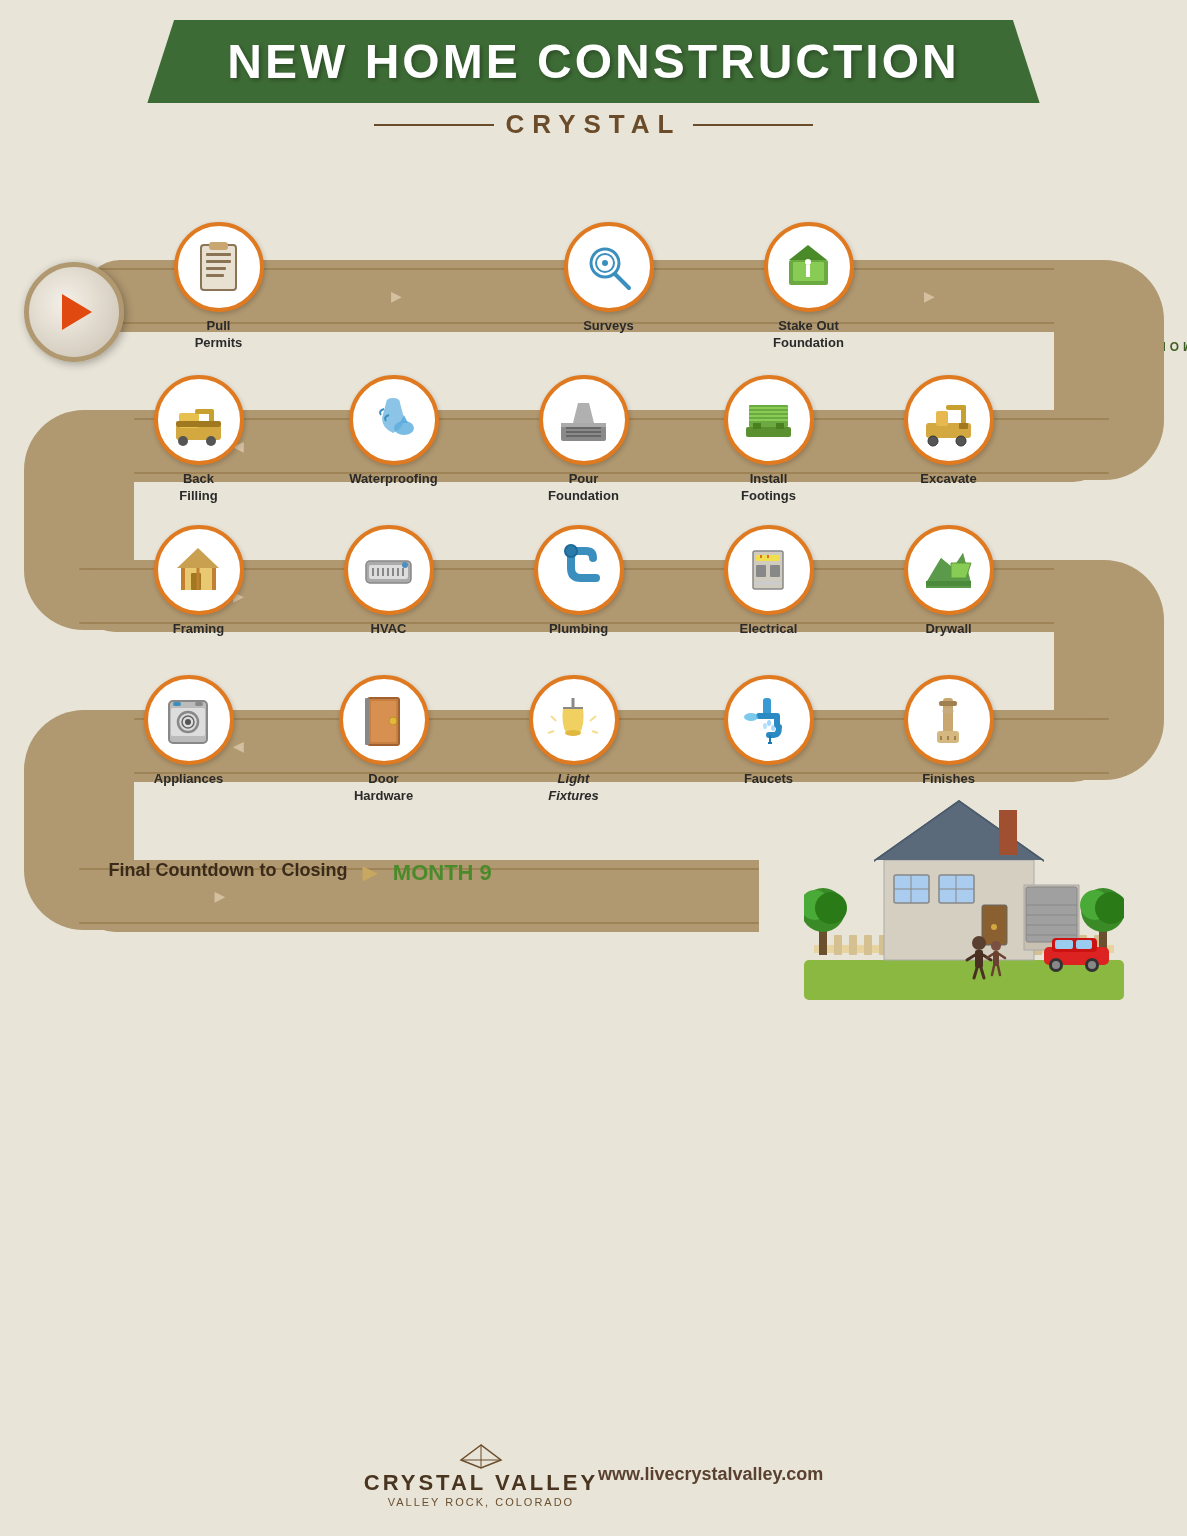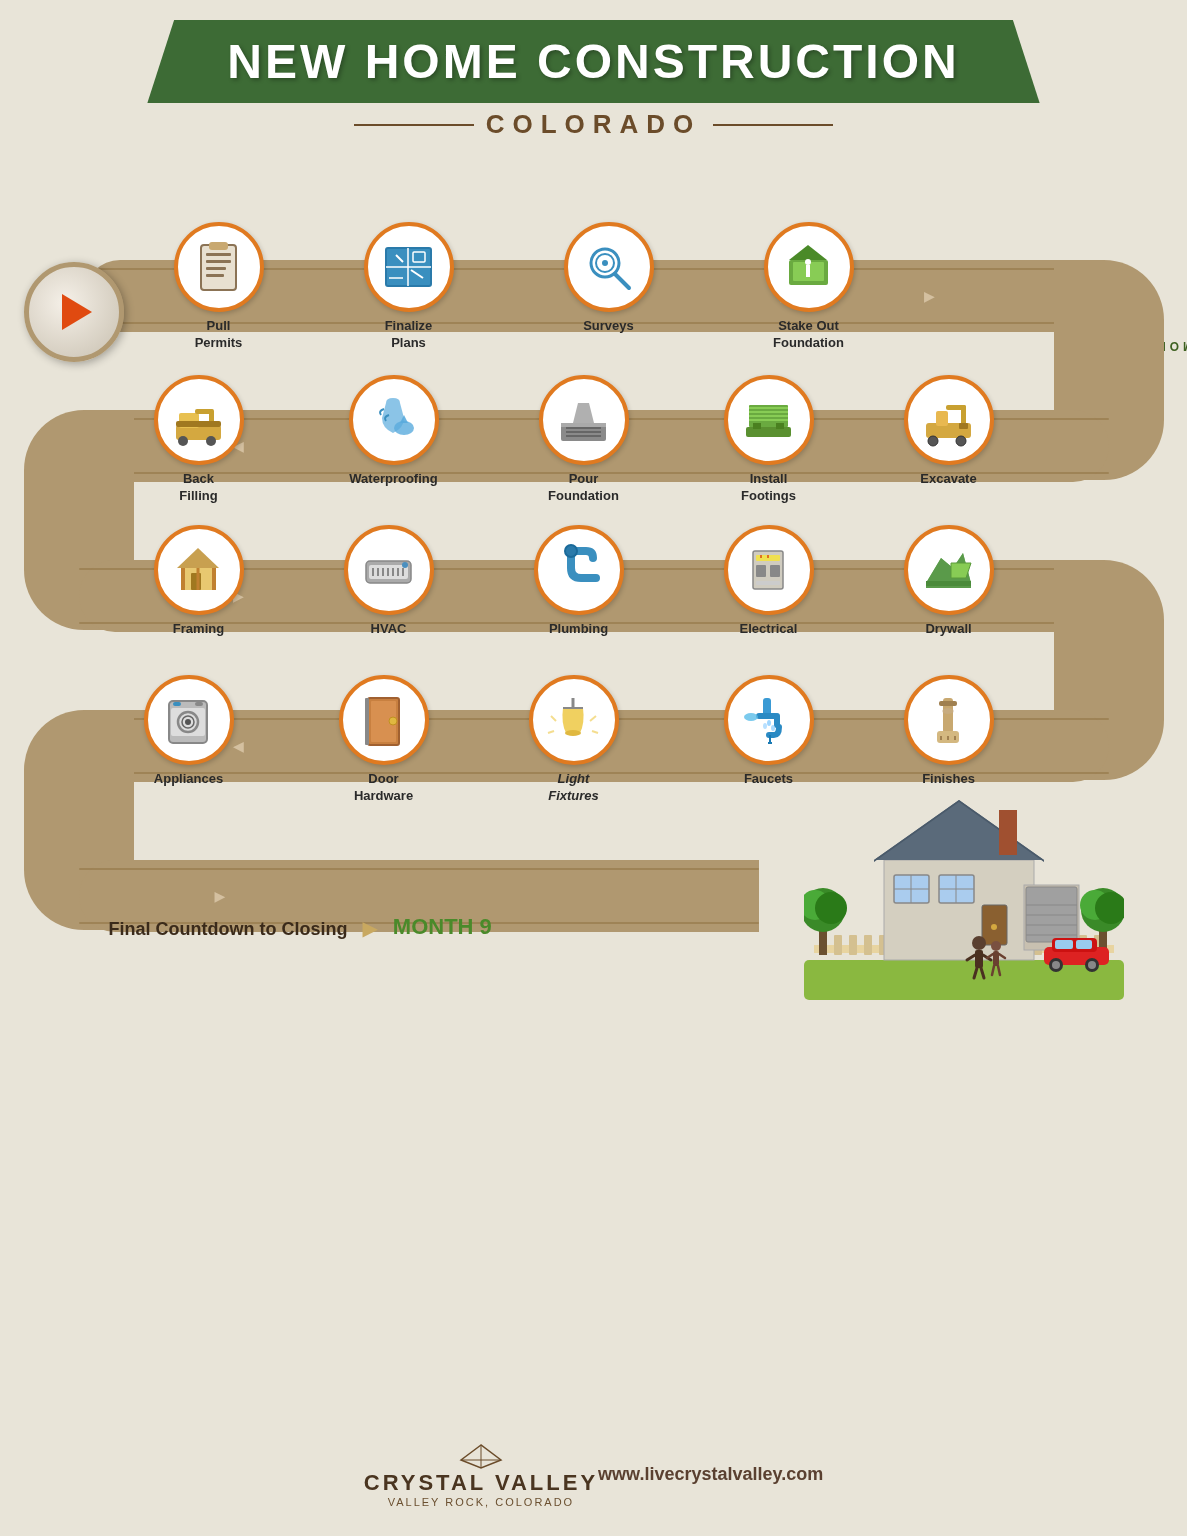"COLORADO" span.subtitle-text { text: COLORADO -> CRYSTAL }
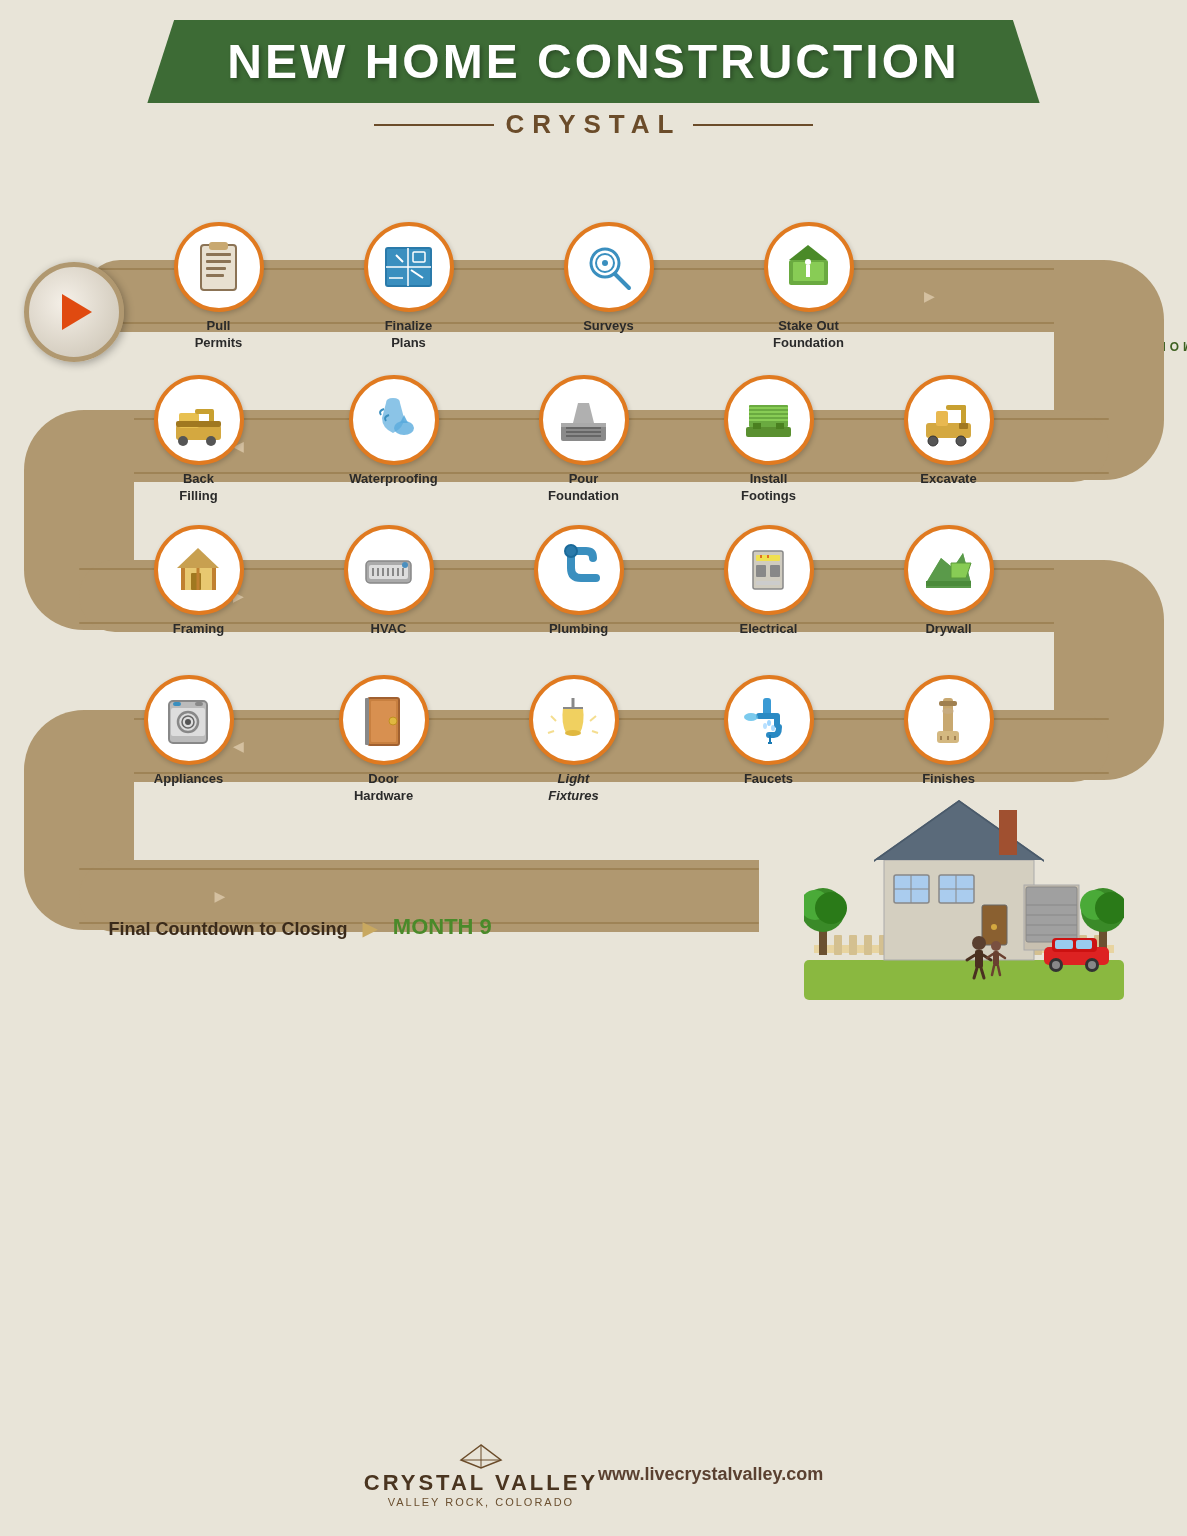"Finalize" div.step-pos { html: <div> <div> <svg> <rect></rect> <line></line> <line></line> <line></line> <line></line> <rect></rect> <line></line> </svg> </div> <div>Finalize<br>Plans</div> </div> -> none }
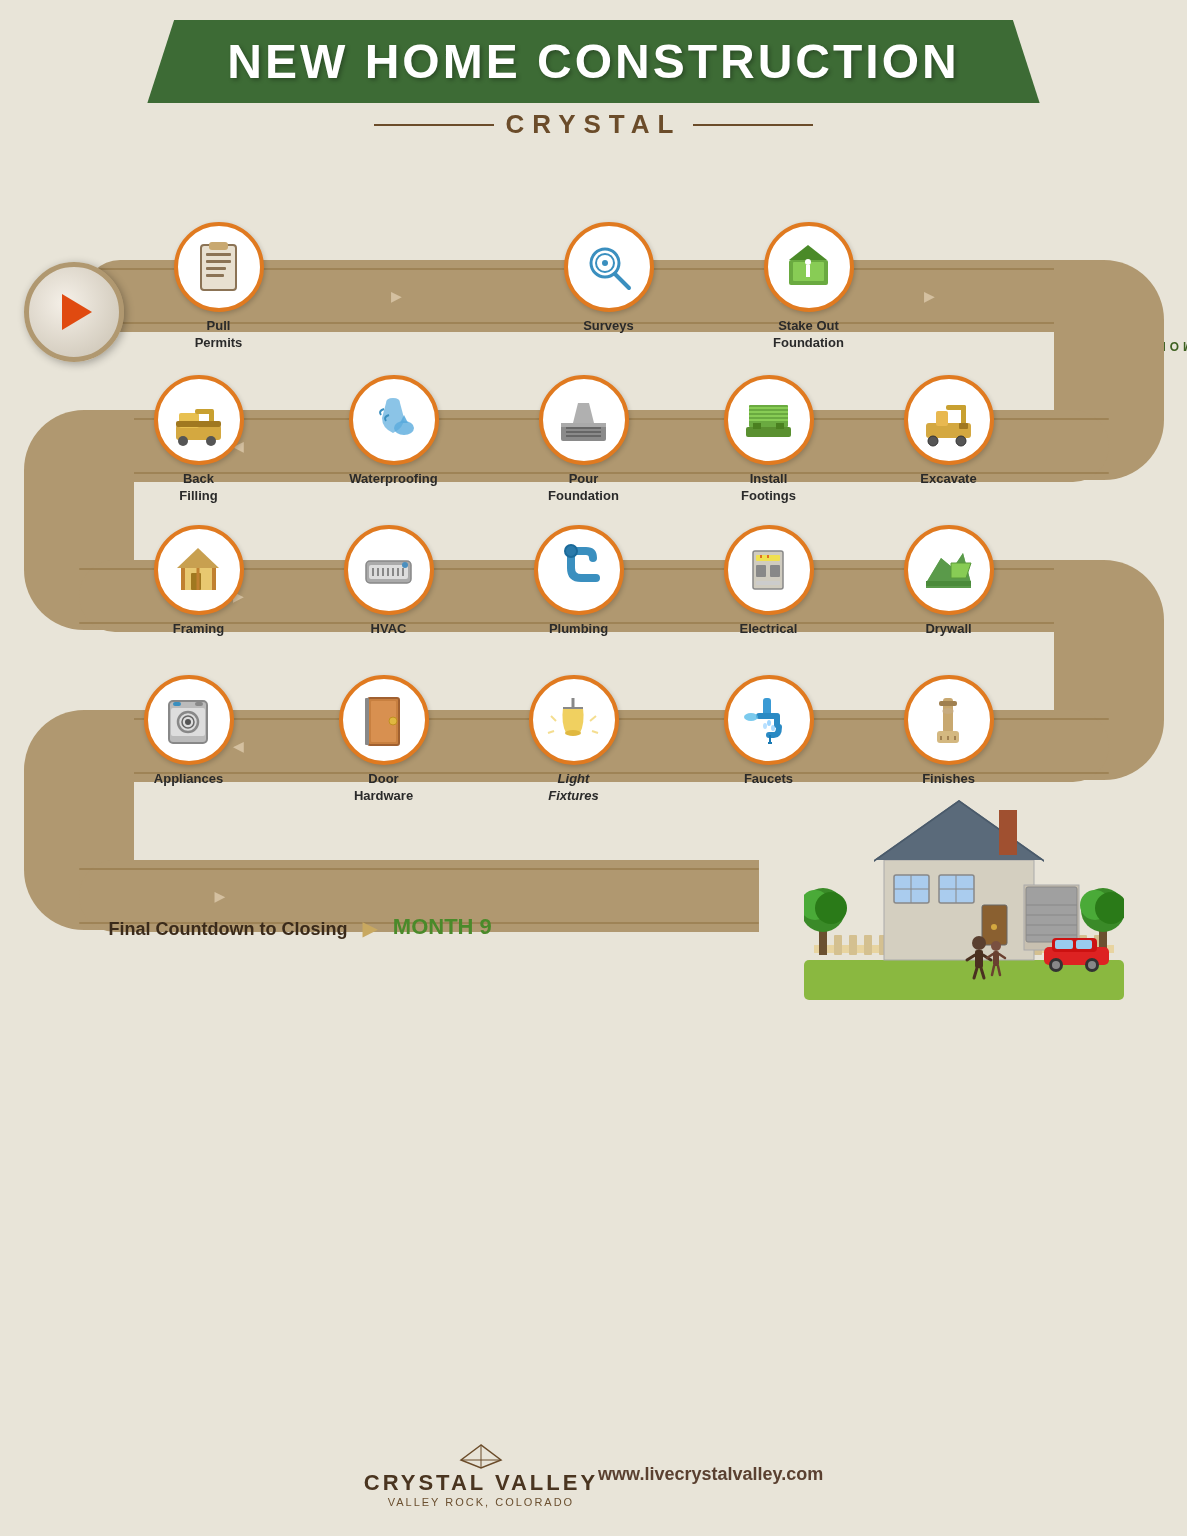"Final Countdown to Closing" div { align-items: flex-end -> flex-start }
